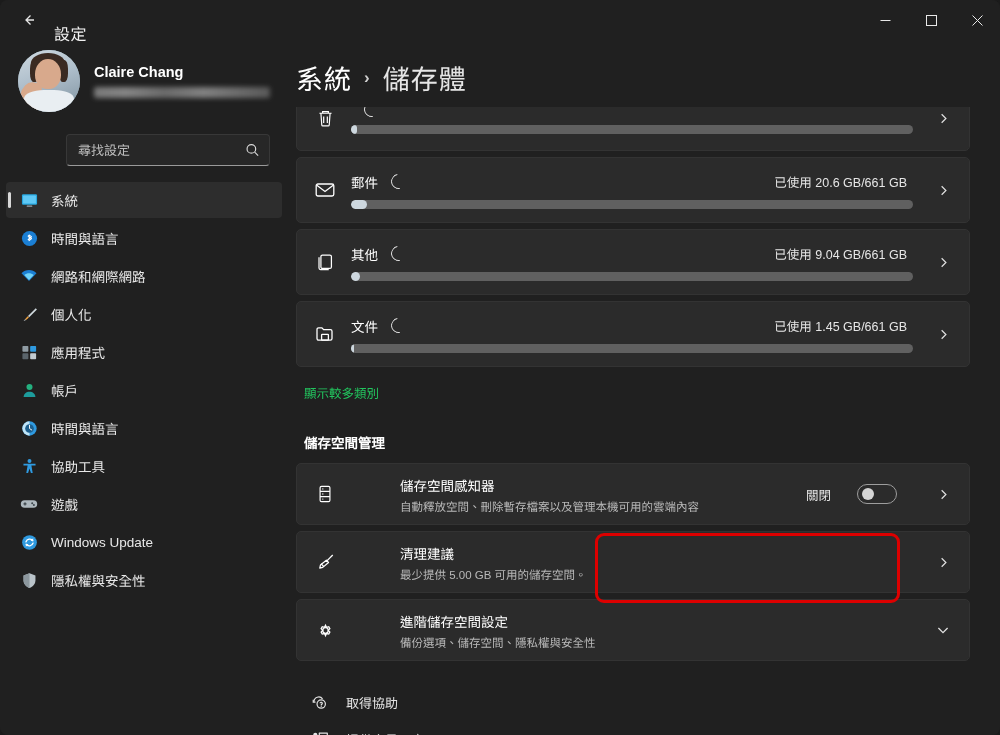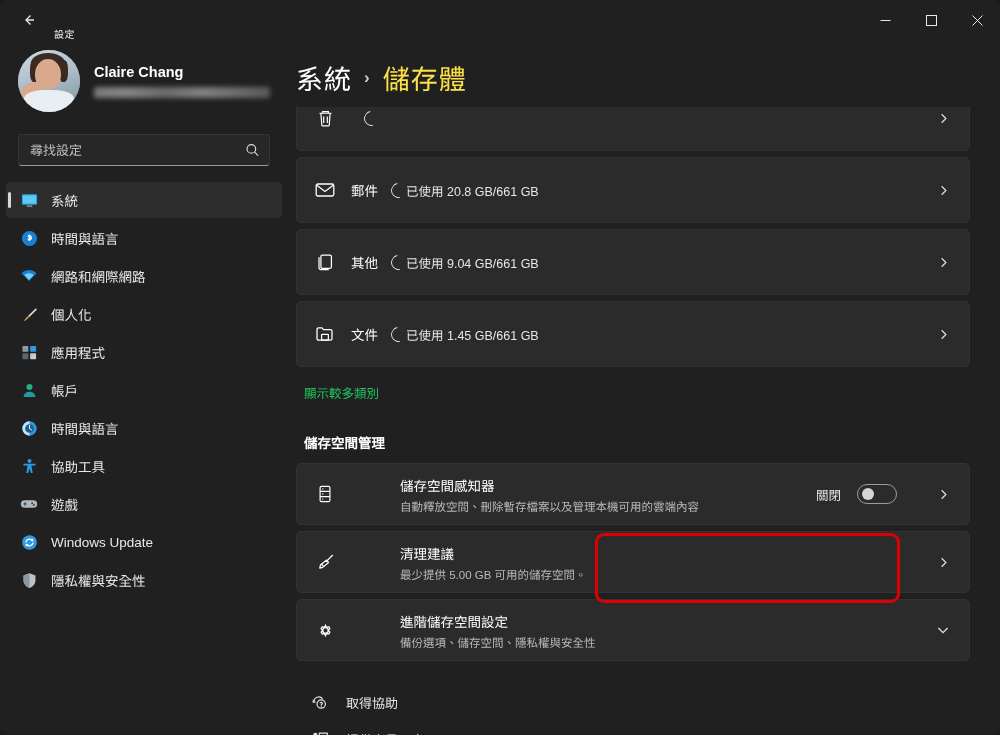"設定" .tb-title { font-size: 10px -> 16px }
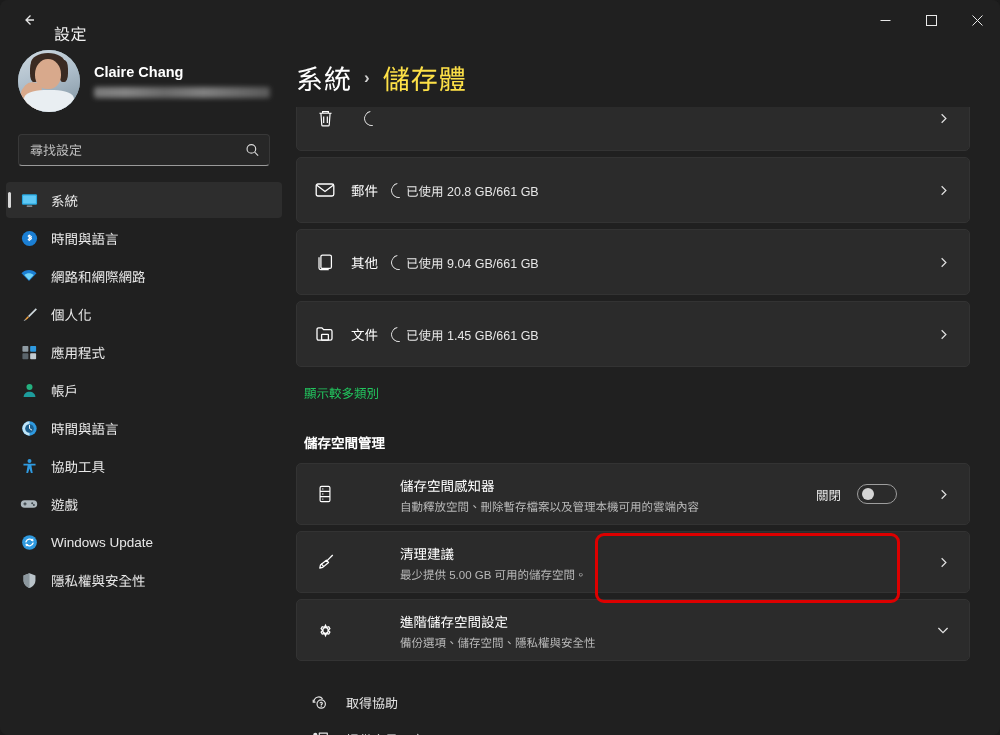"儲存體" .crumb .c2 { color: #fde047 -> #e5e5e5 }
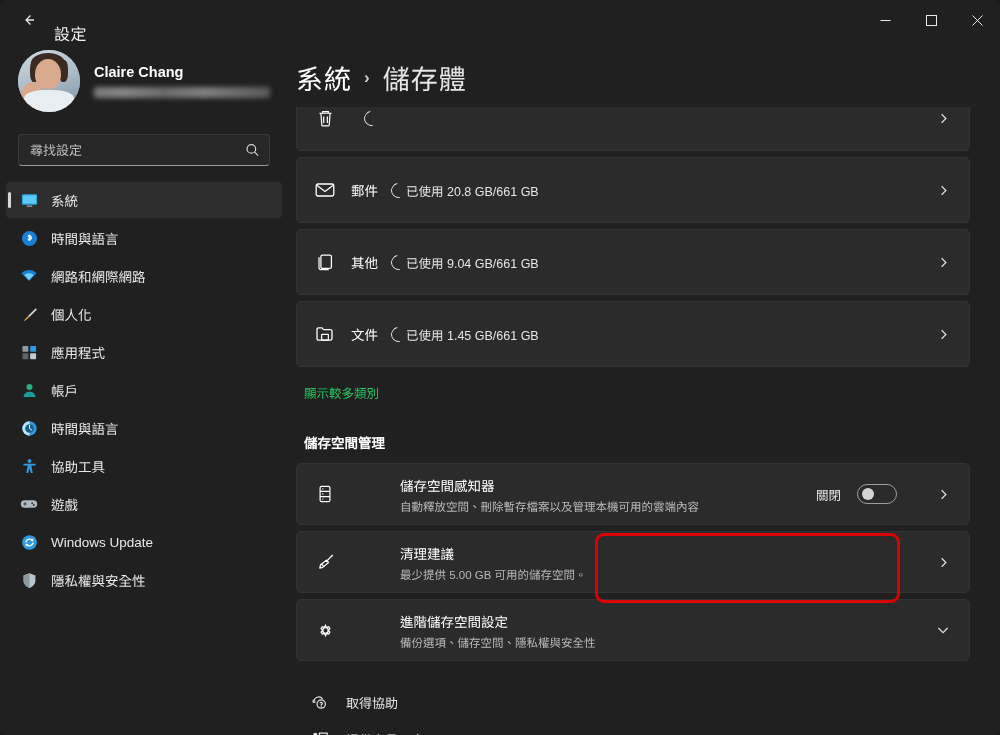"尋找設定" .search { margin-left: none -> 48px }
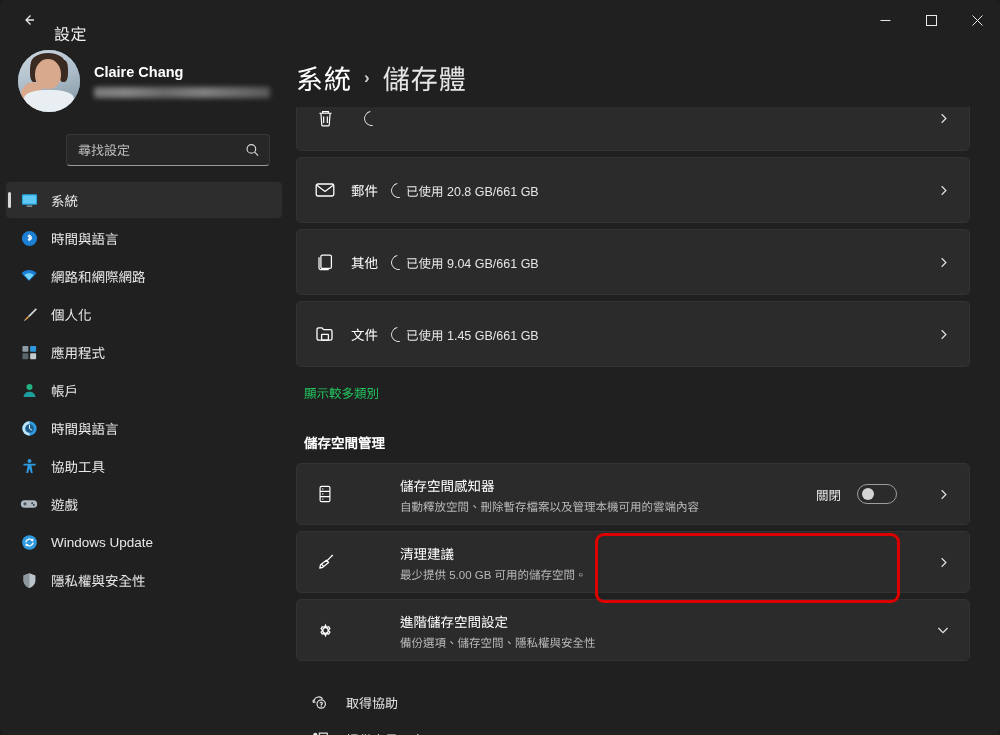"郵件" .cat-mid { flex-direction: row -> column }
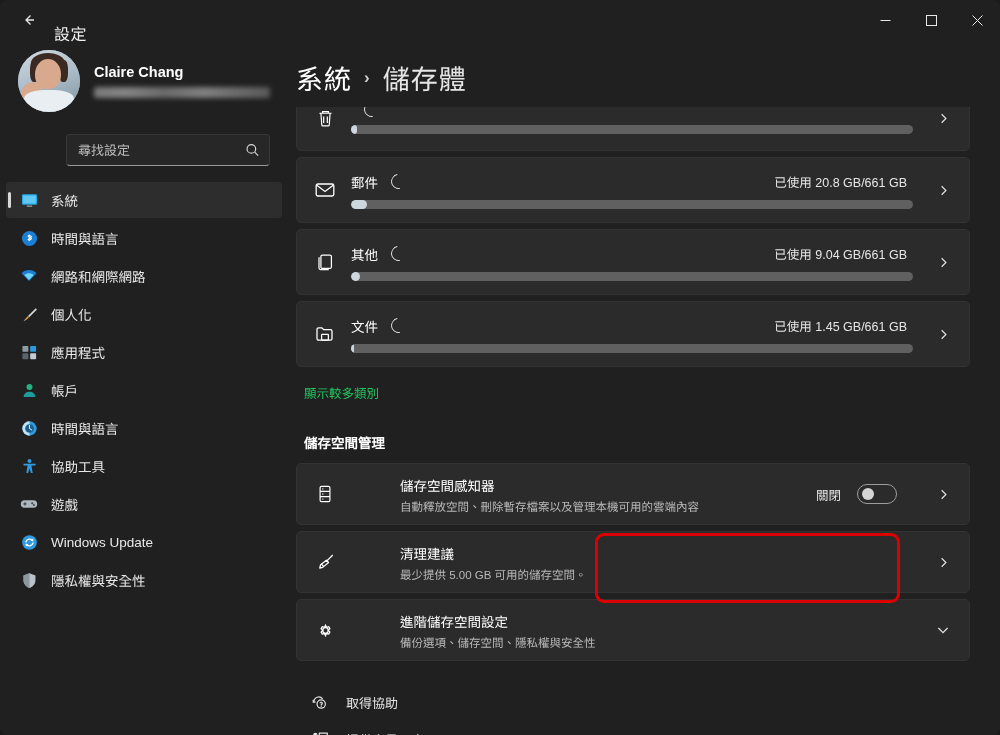"已使用 20.8 GB/661 GB" span.cat-right { text: 20.8 -> 20.6 }
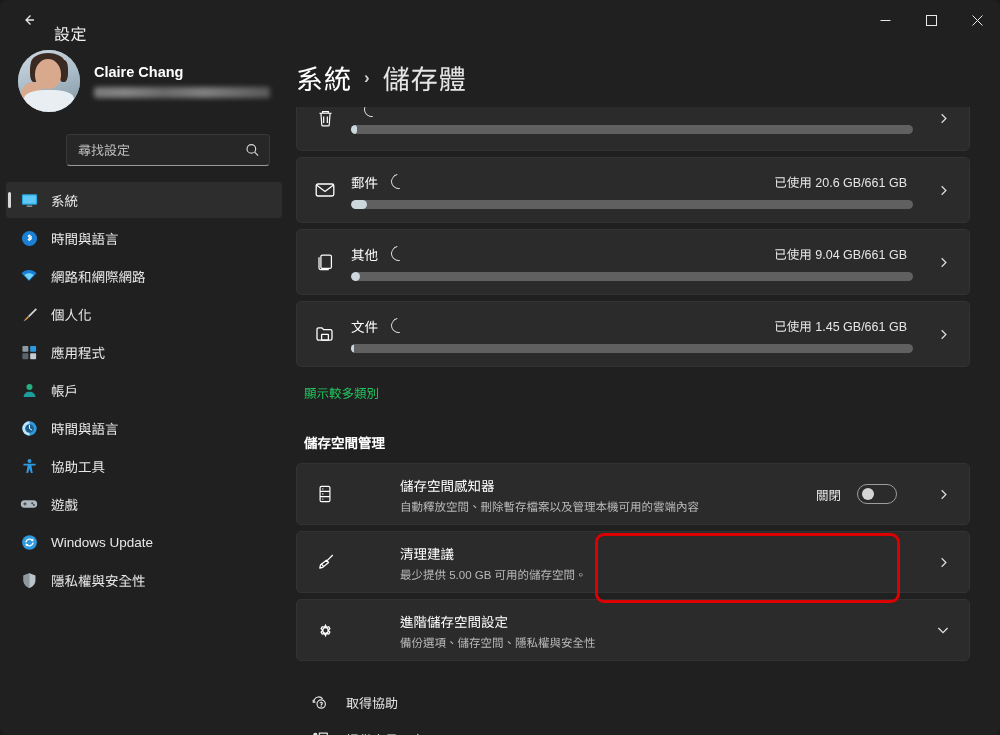"關閉" .set-state { margin-right: none -> 10px }
